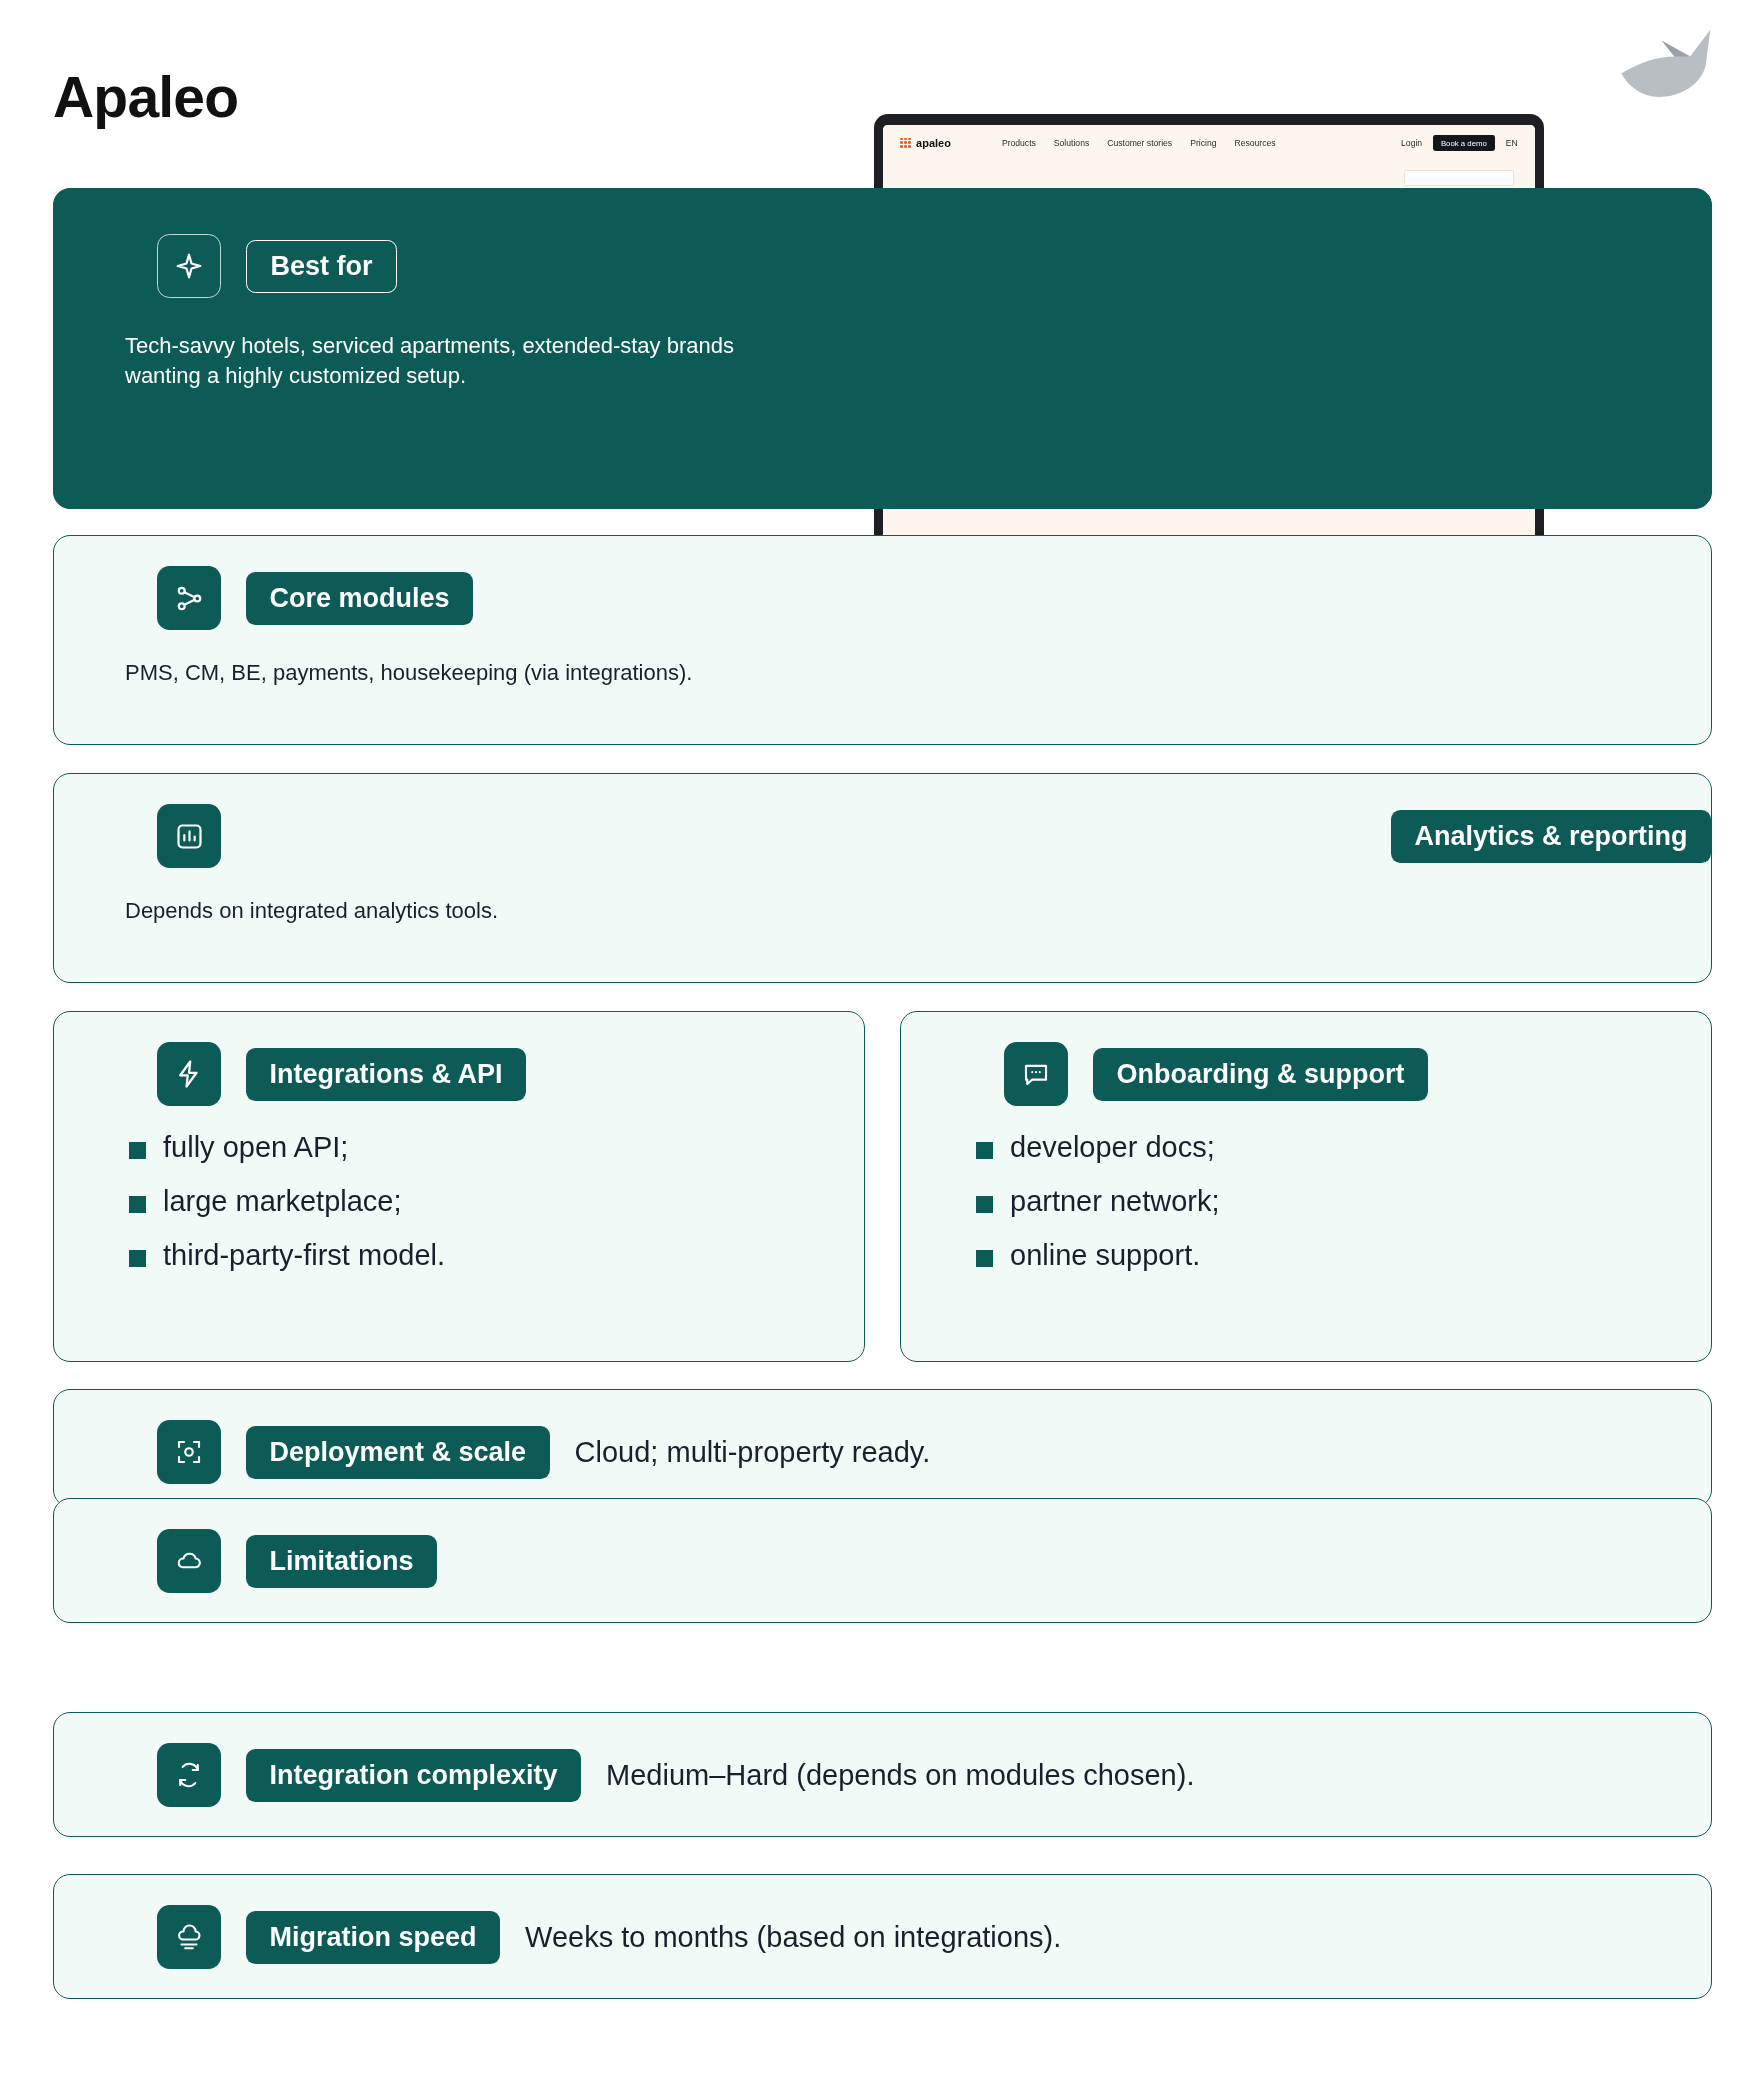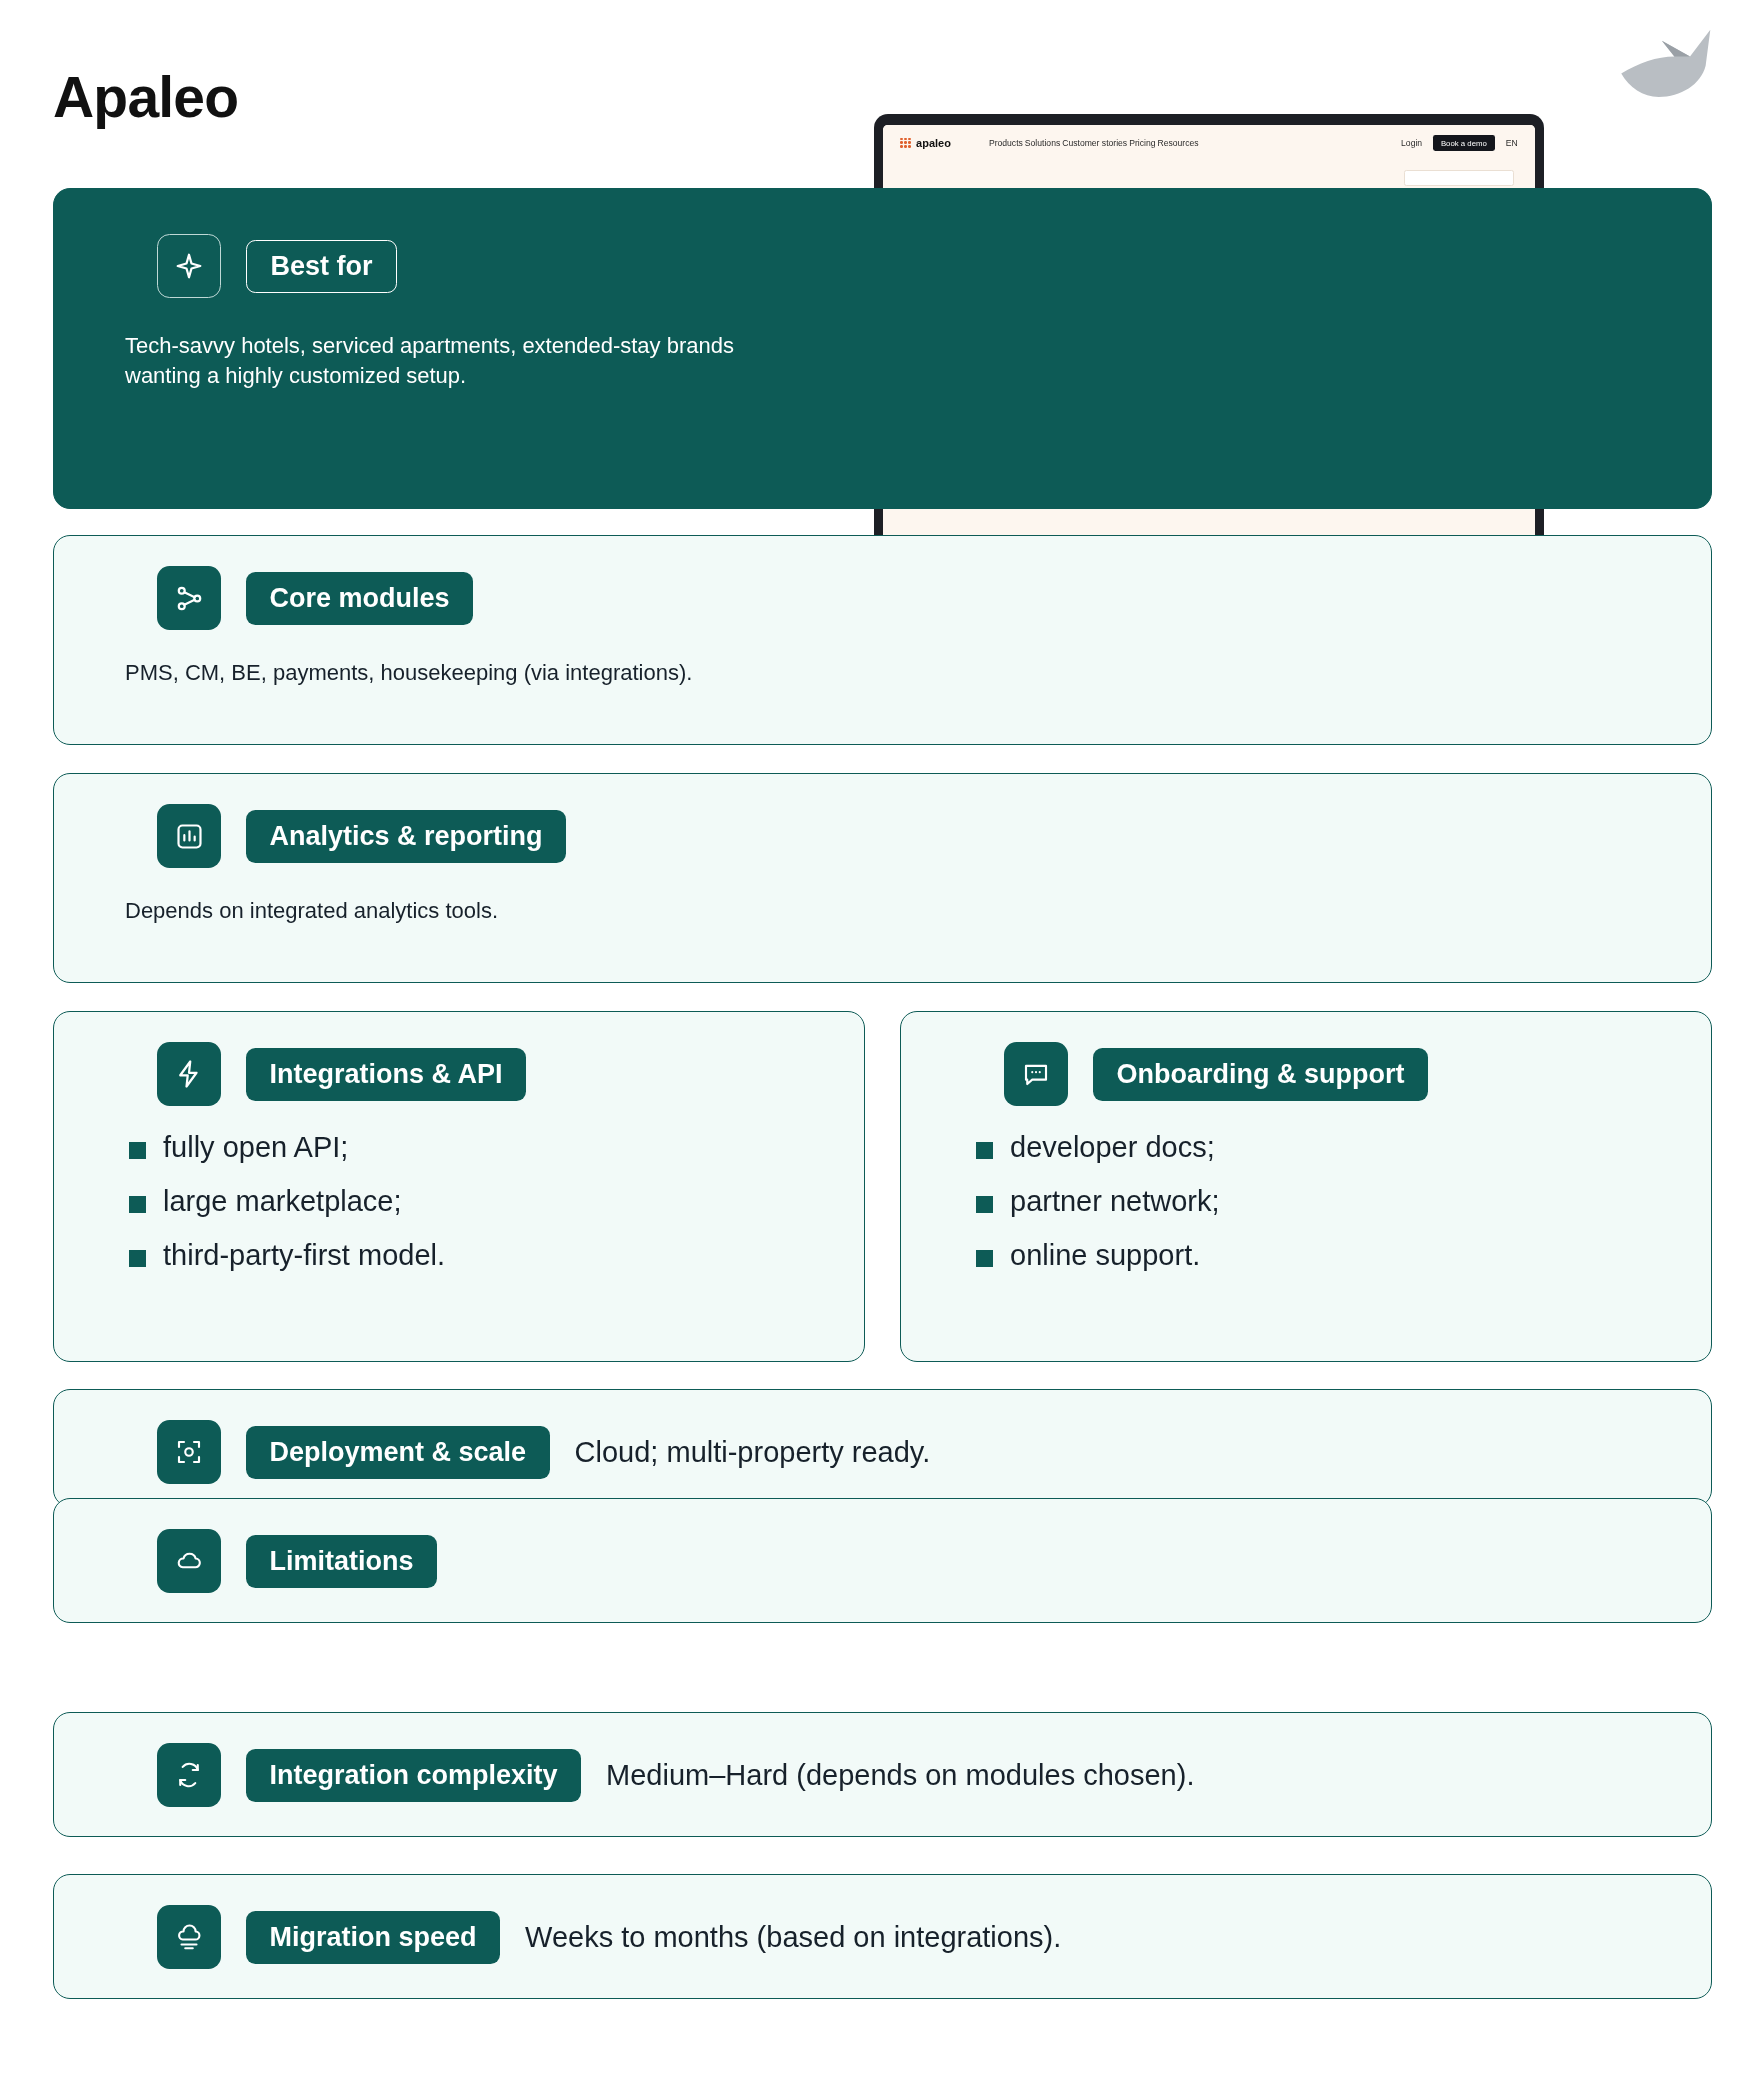"Products" .nav-links { gap: 2px -> 18px; margin-left: 13px -> 26px }
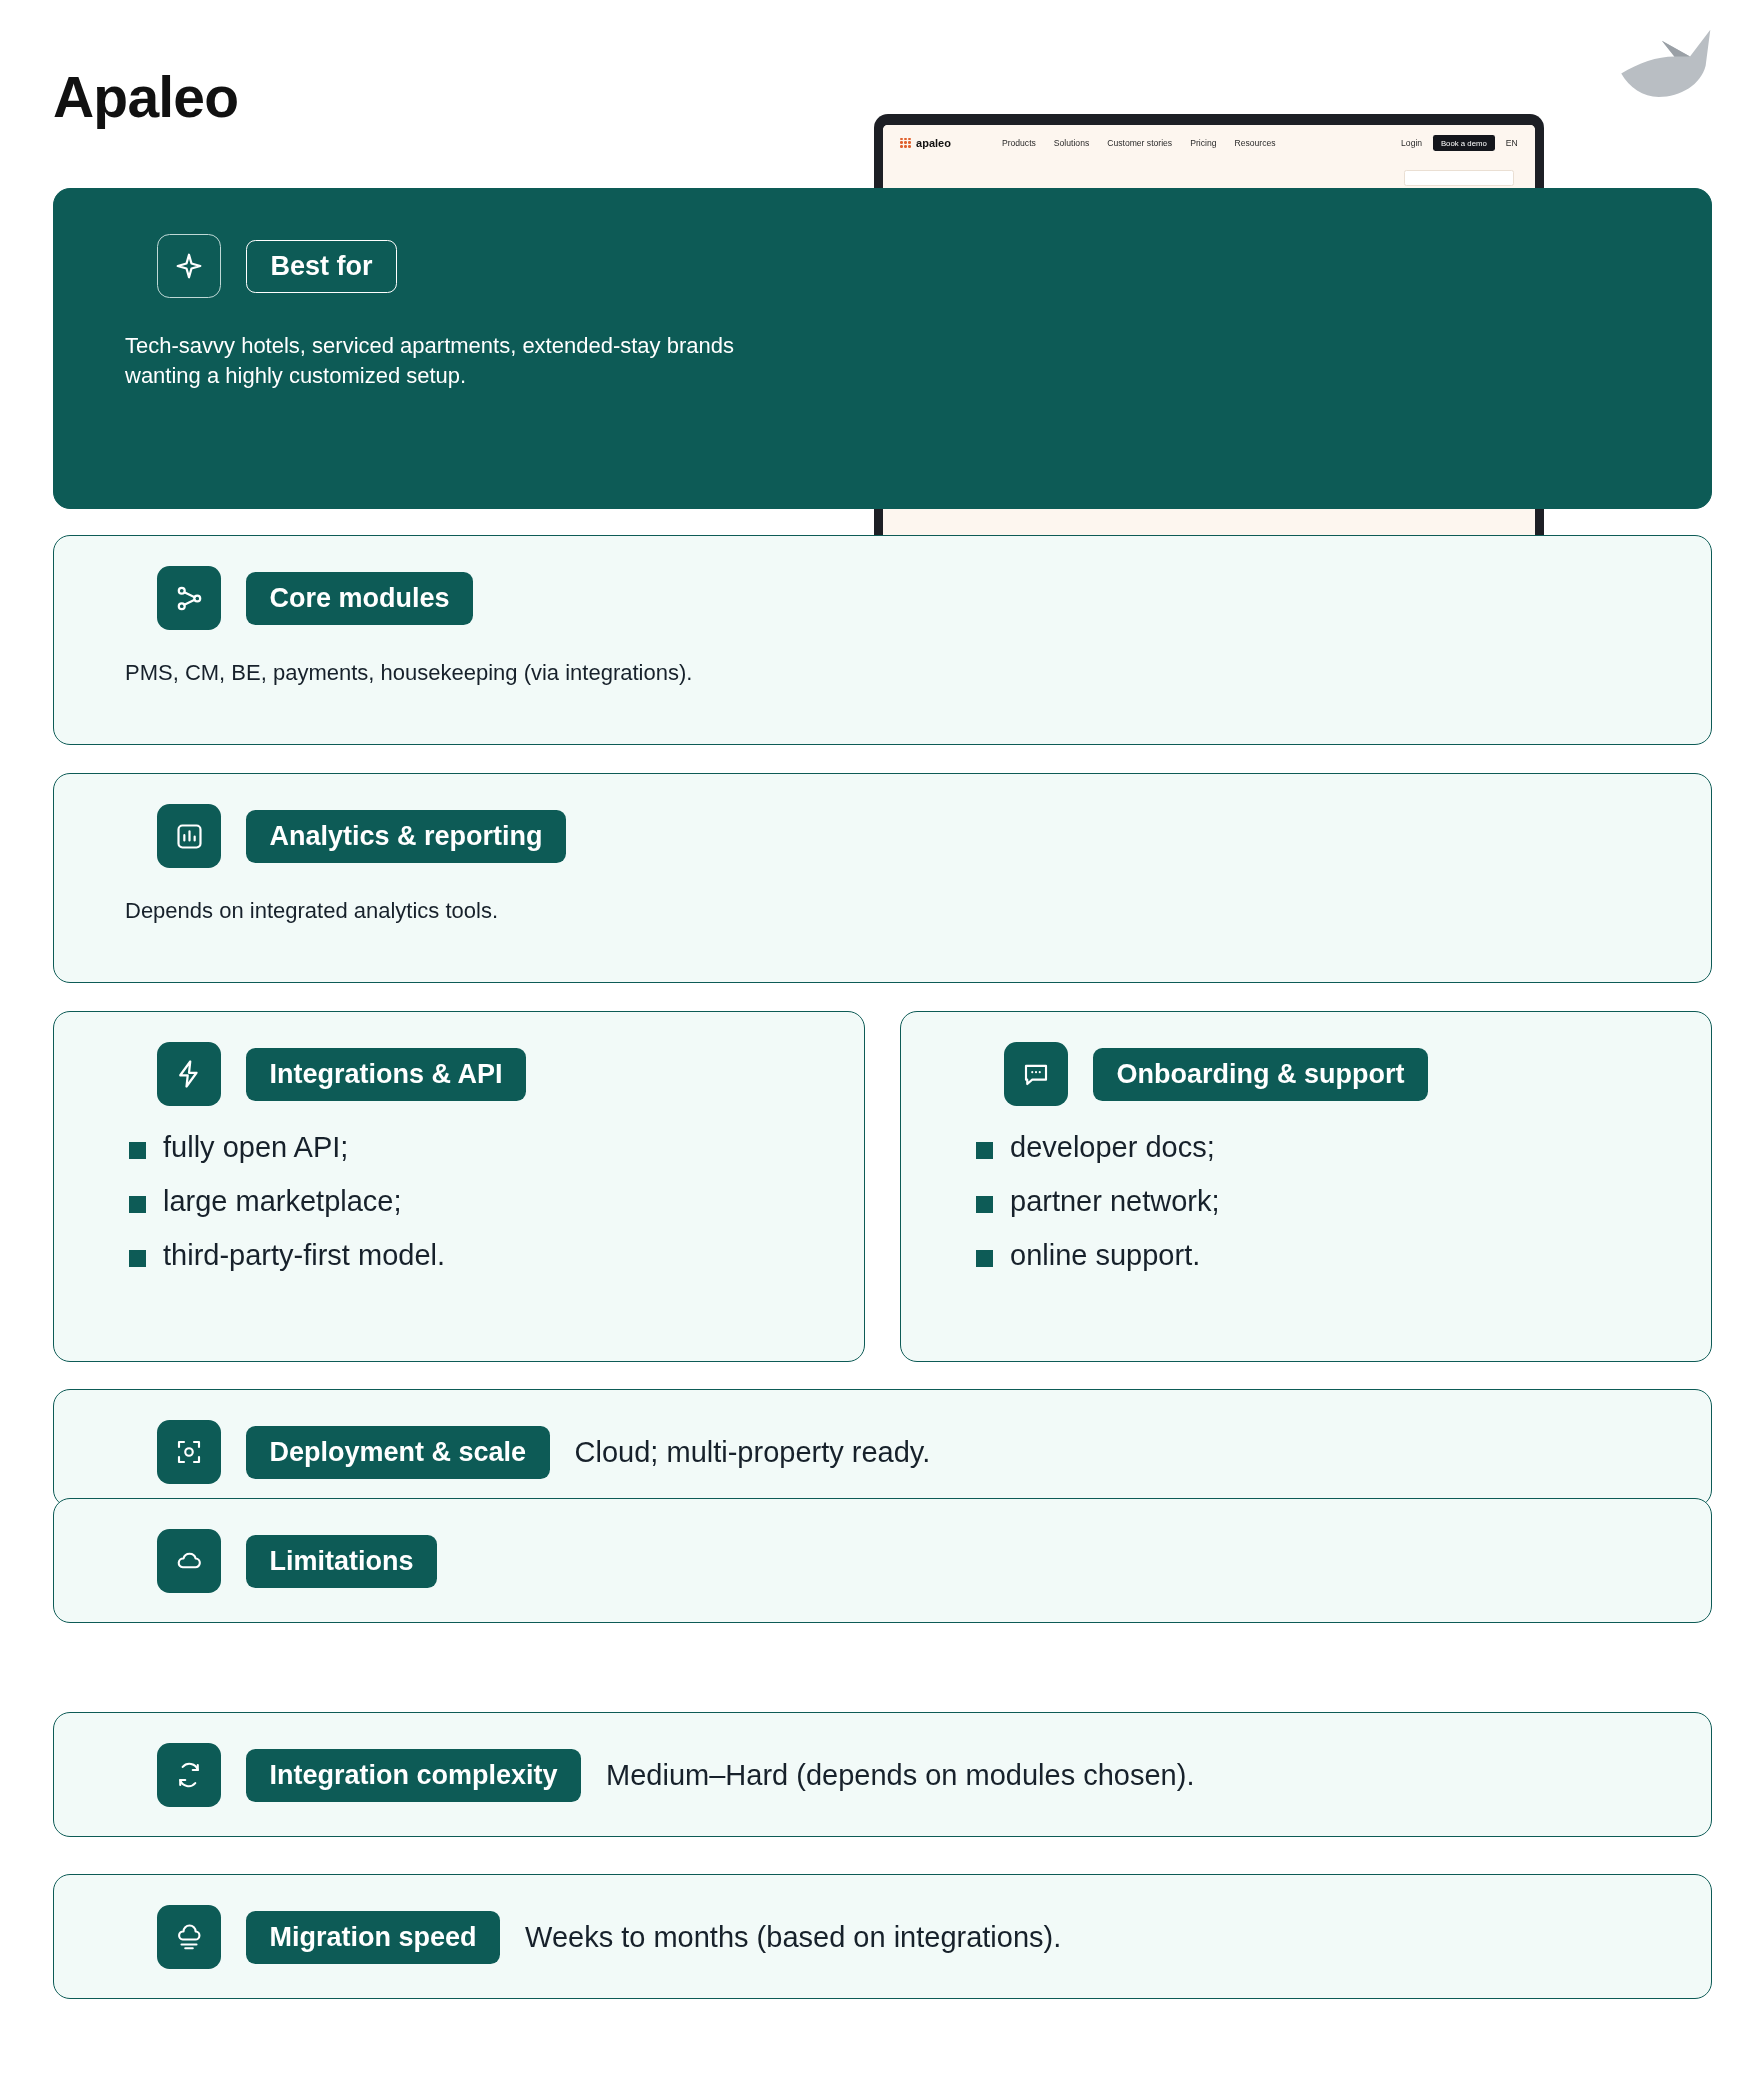"Analytics & reporting" div.pill-row { justify-content: none -> space-between }
